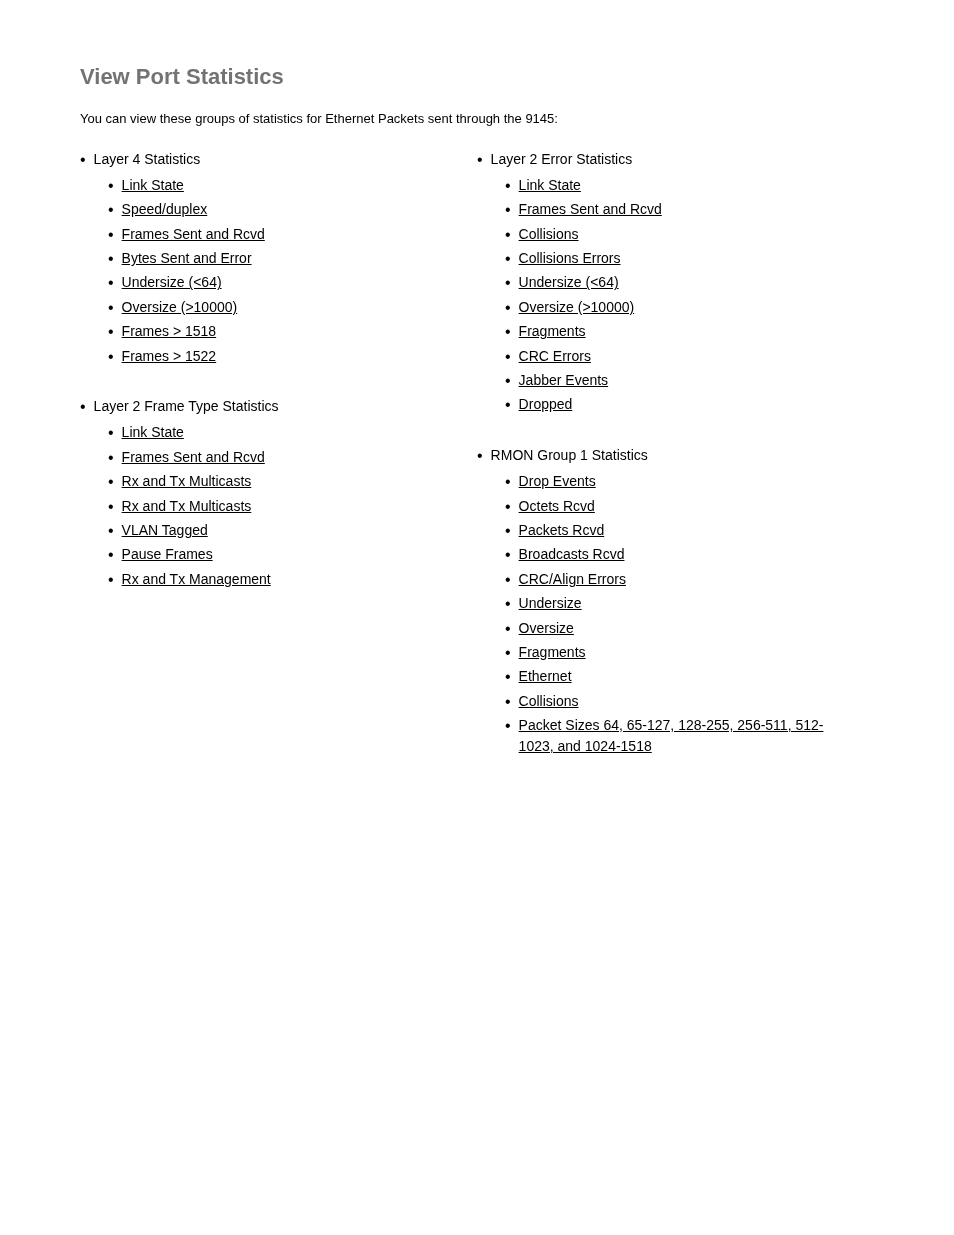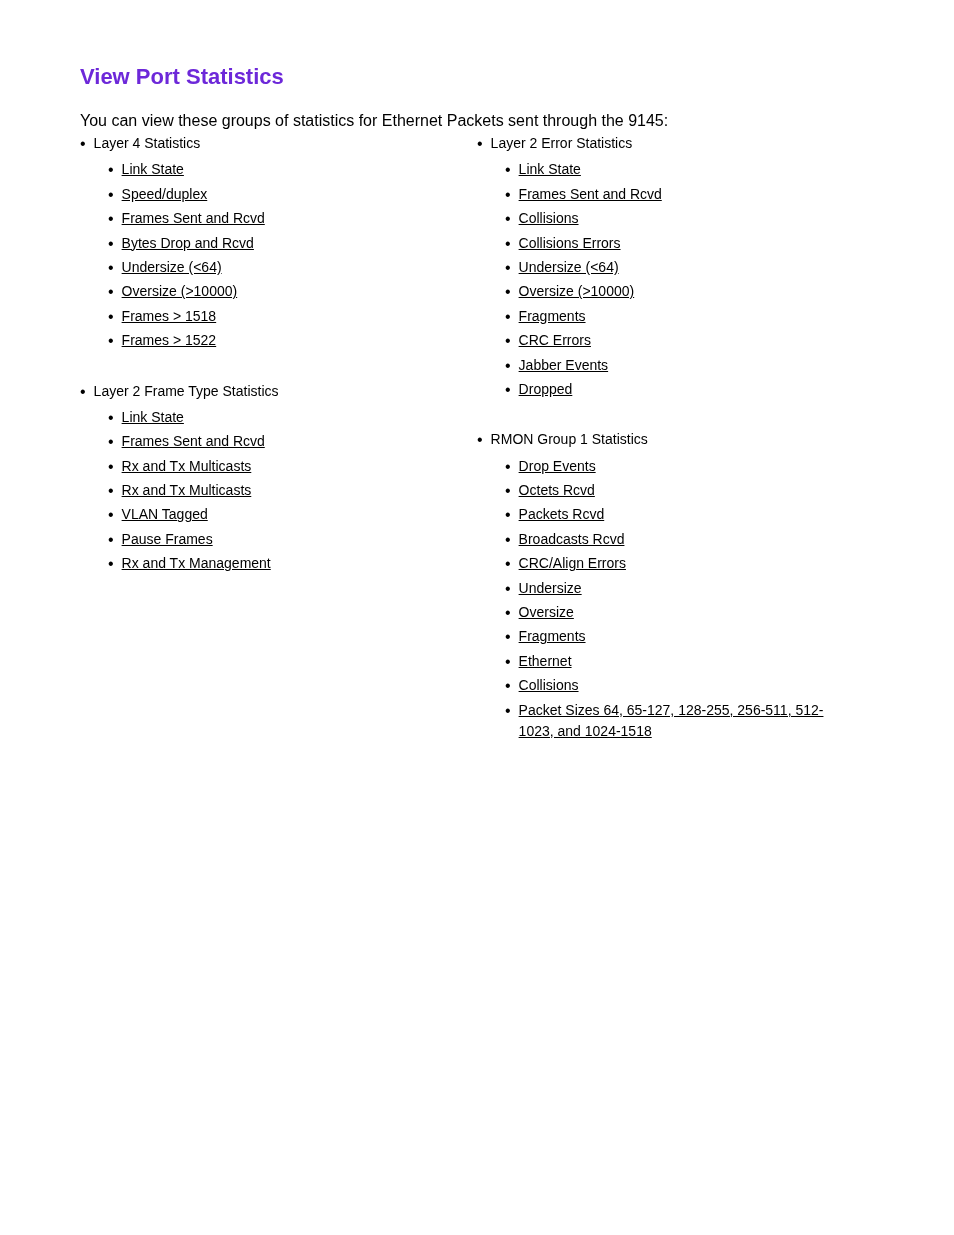"View Port Statistics" h1 { color: #6d28d9 -> #737373 }
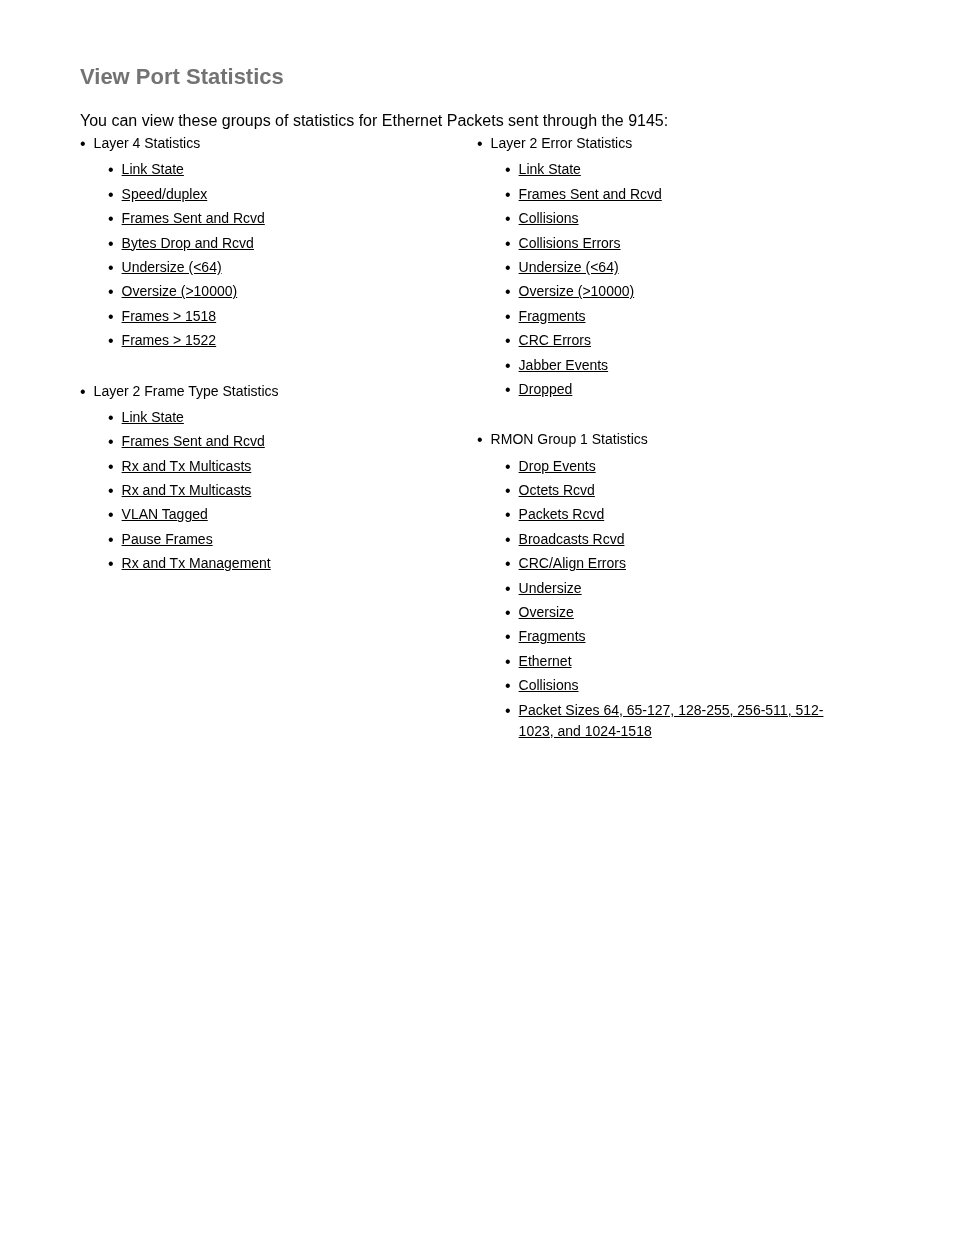"You can view these groups" .intro { font-size: 16px -> 13px; margin-bottom: none -> 20px }
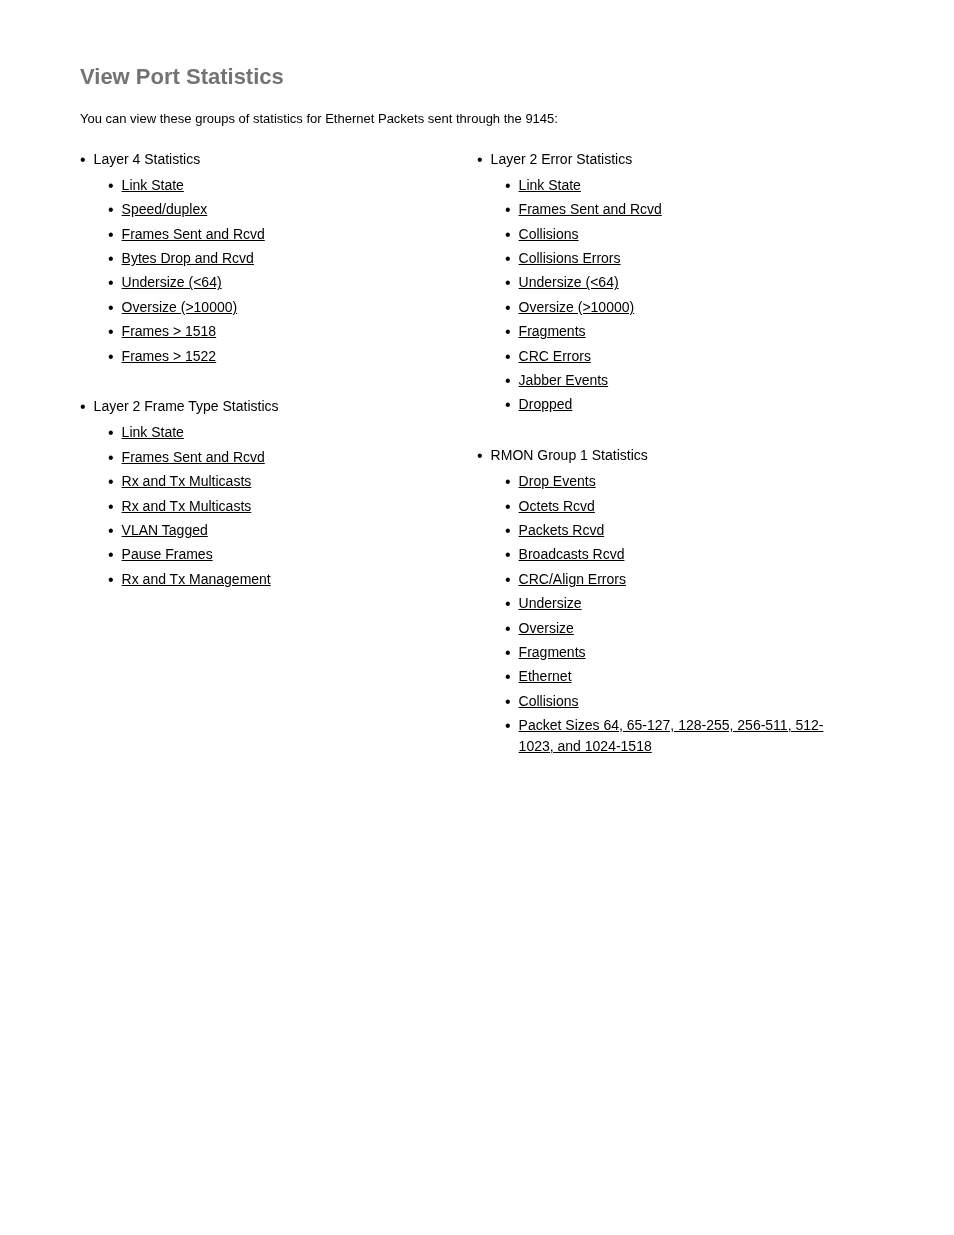"Bytes Drop and Rcvd" span.sub-item-text { text: Drop and Rcvd -> Sent and Error }
